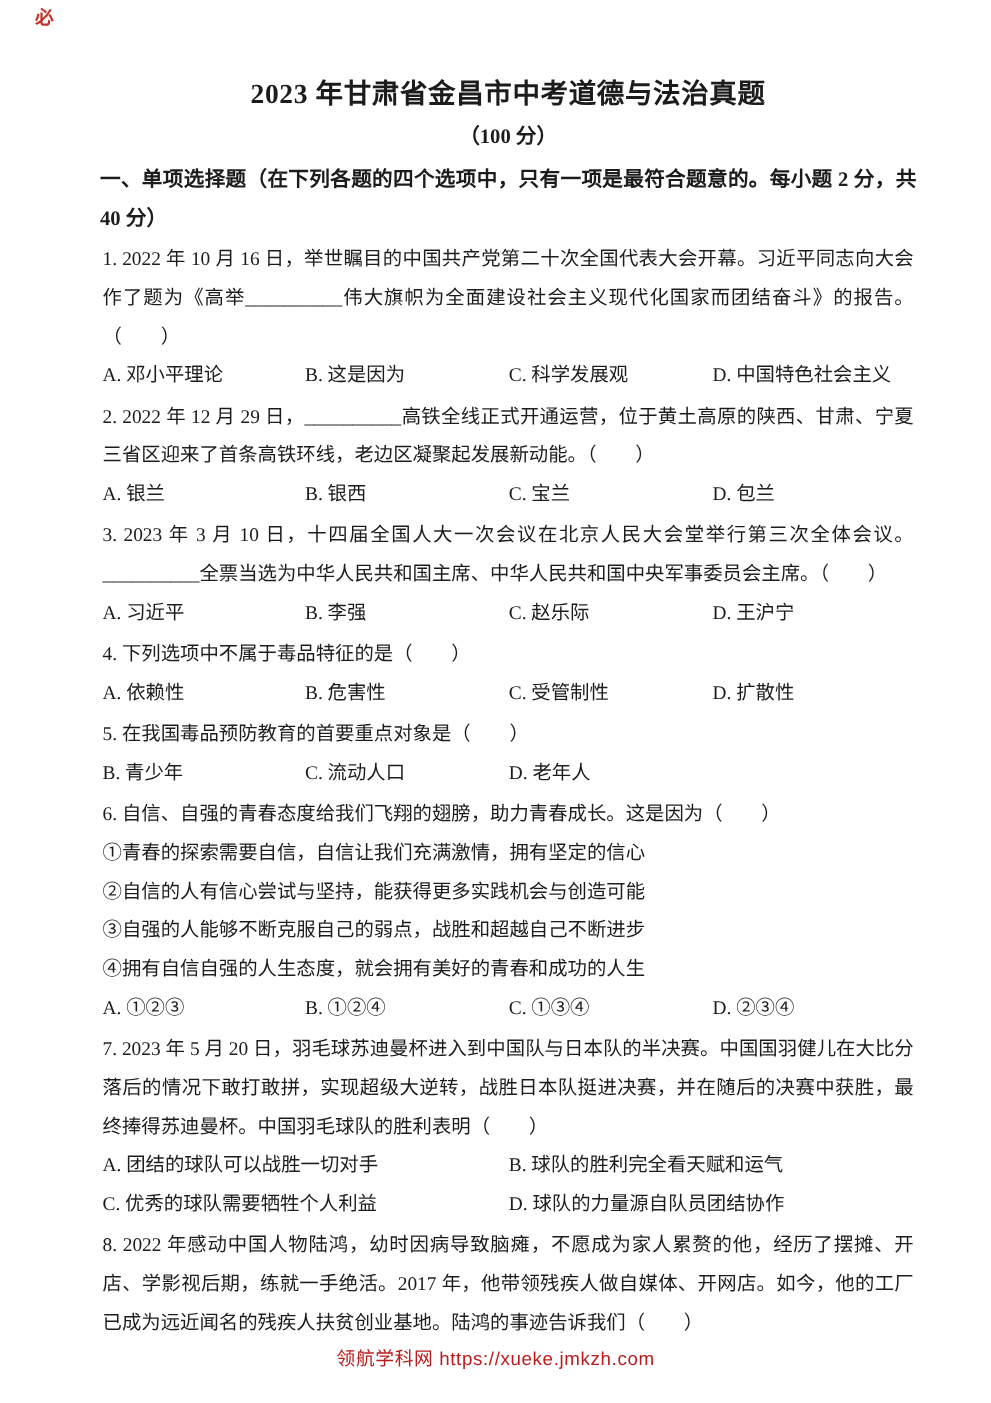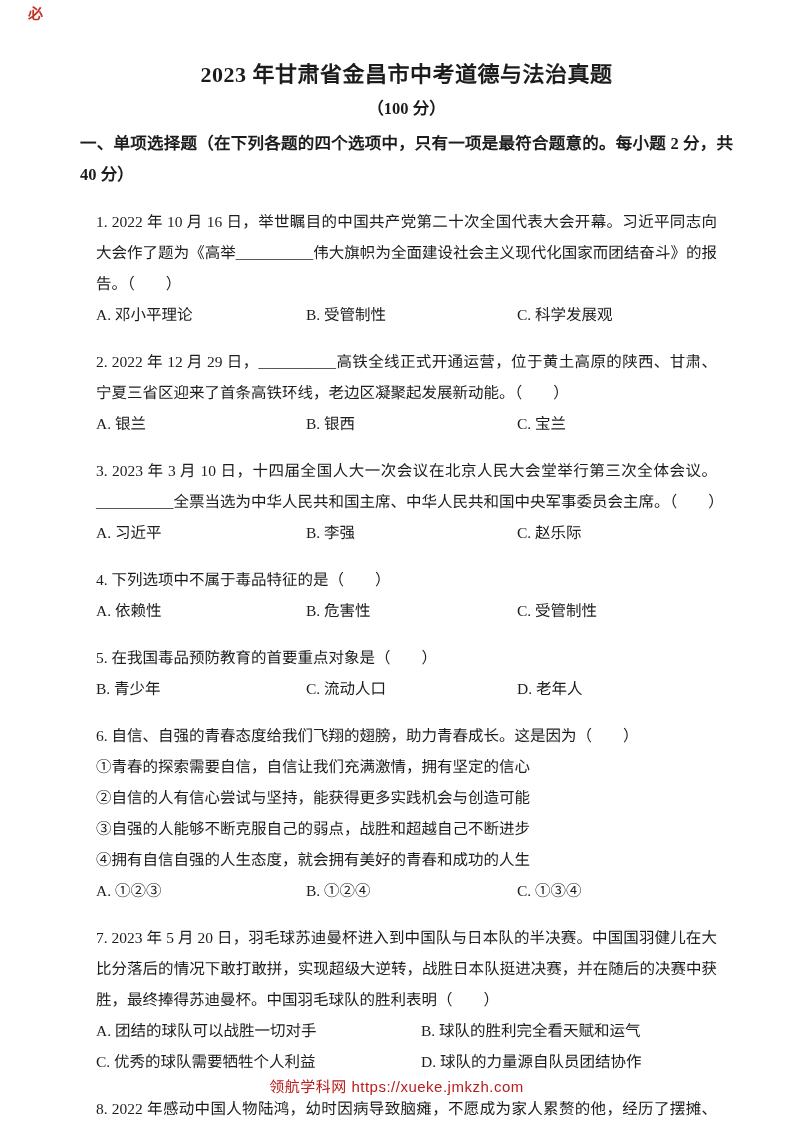"1. 2022 年 10 月" .question { margin: 16px -> 2px }
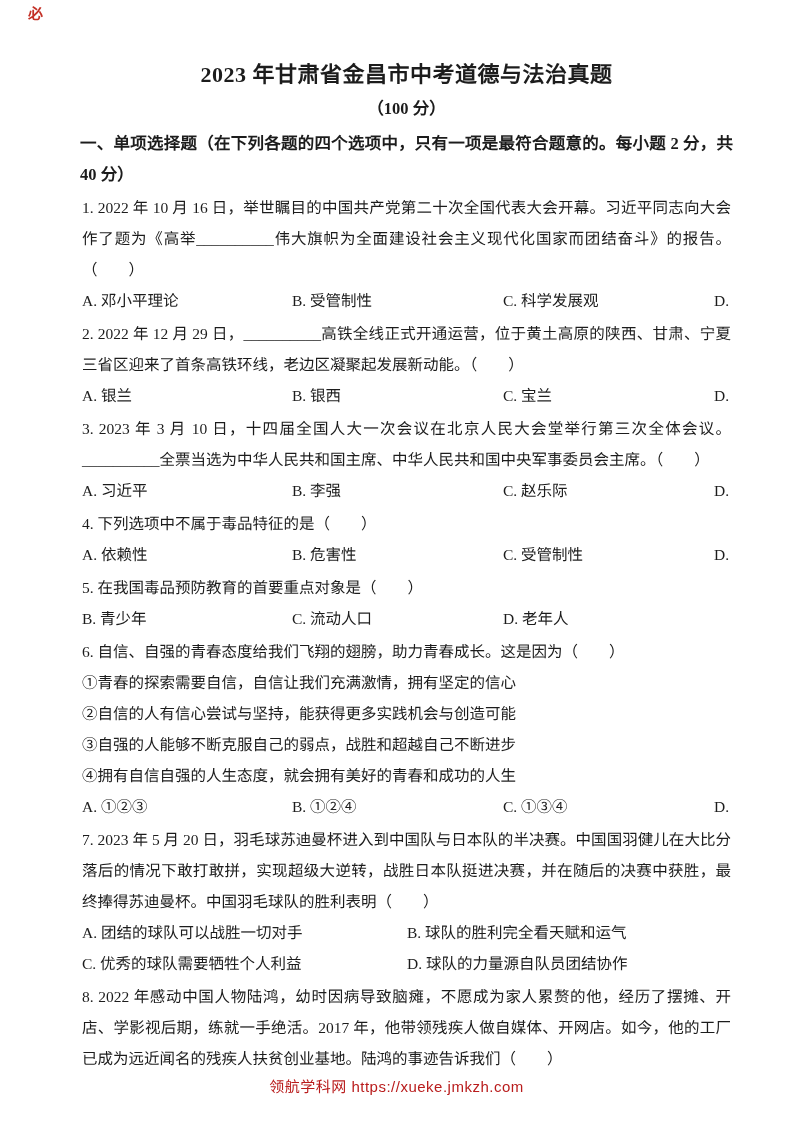"A. 邓小平理论" .cols-4 { gap: 48px -> none }
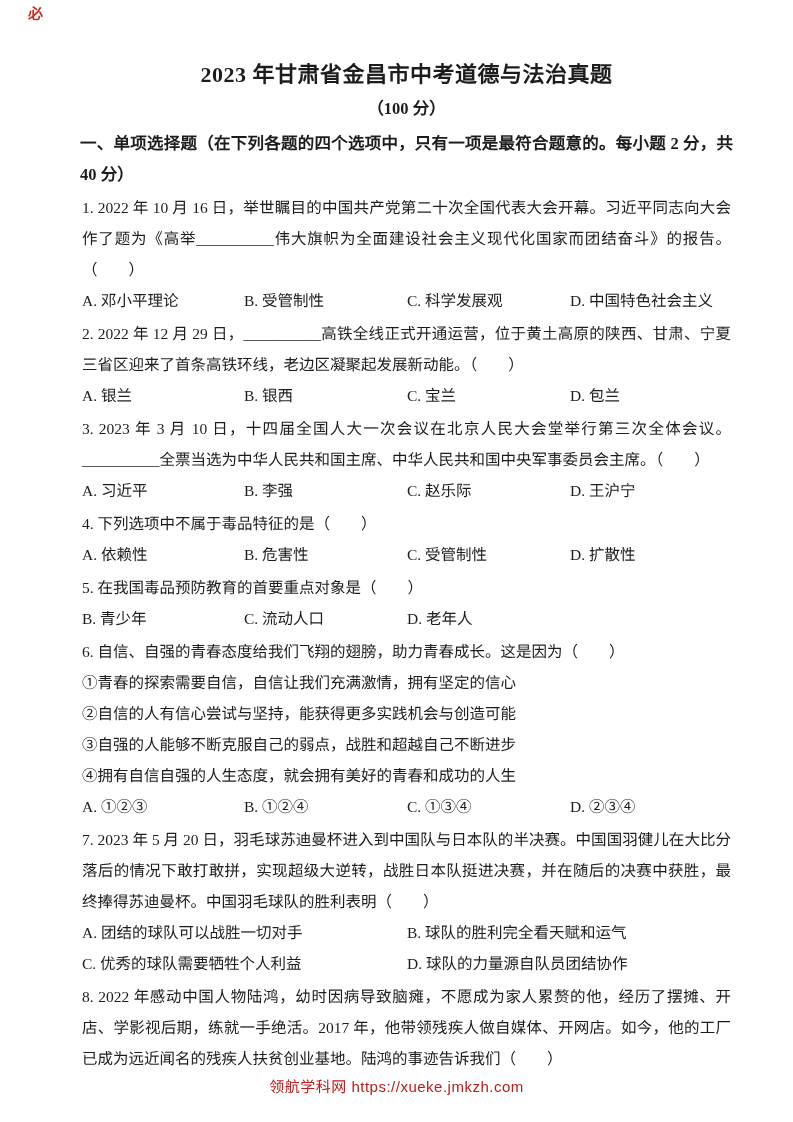"B. 受管制性" span.option { text: 受管制性 -> 这是因为 }
